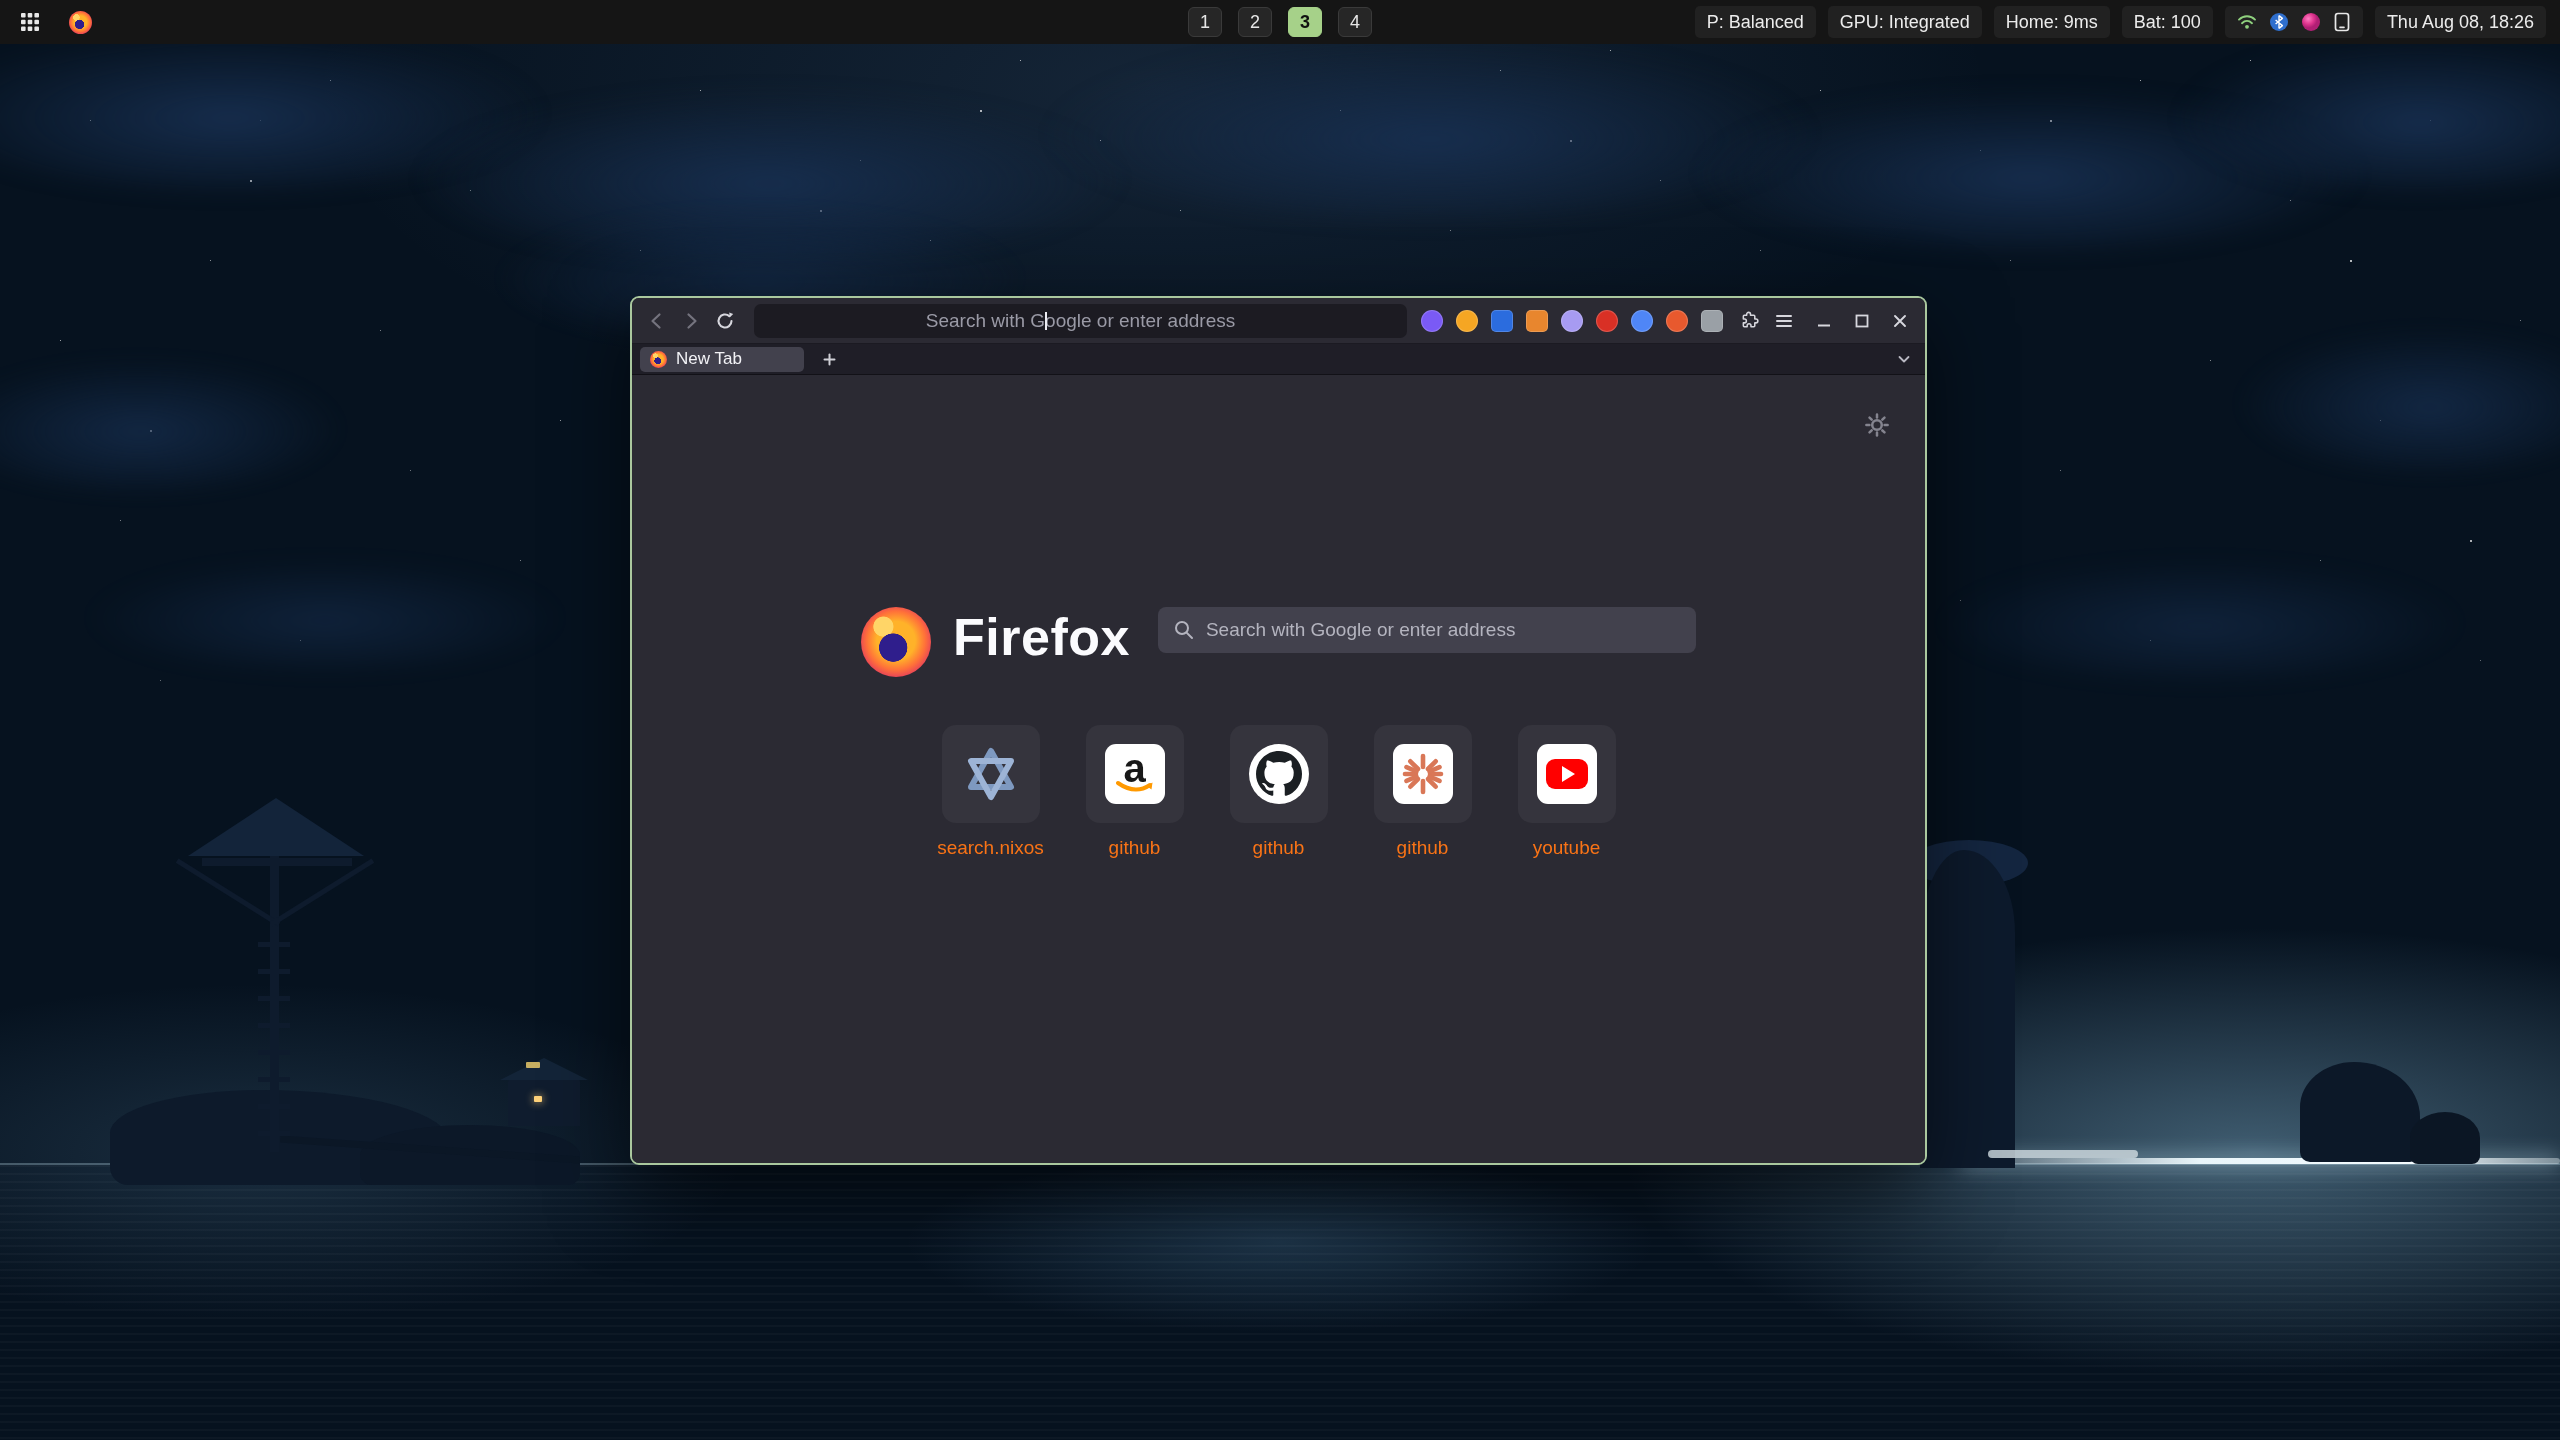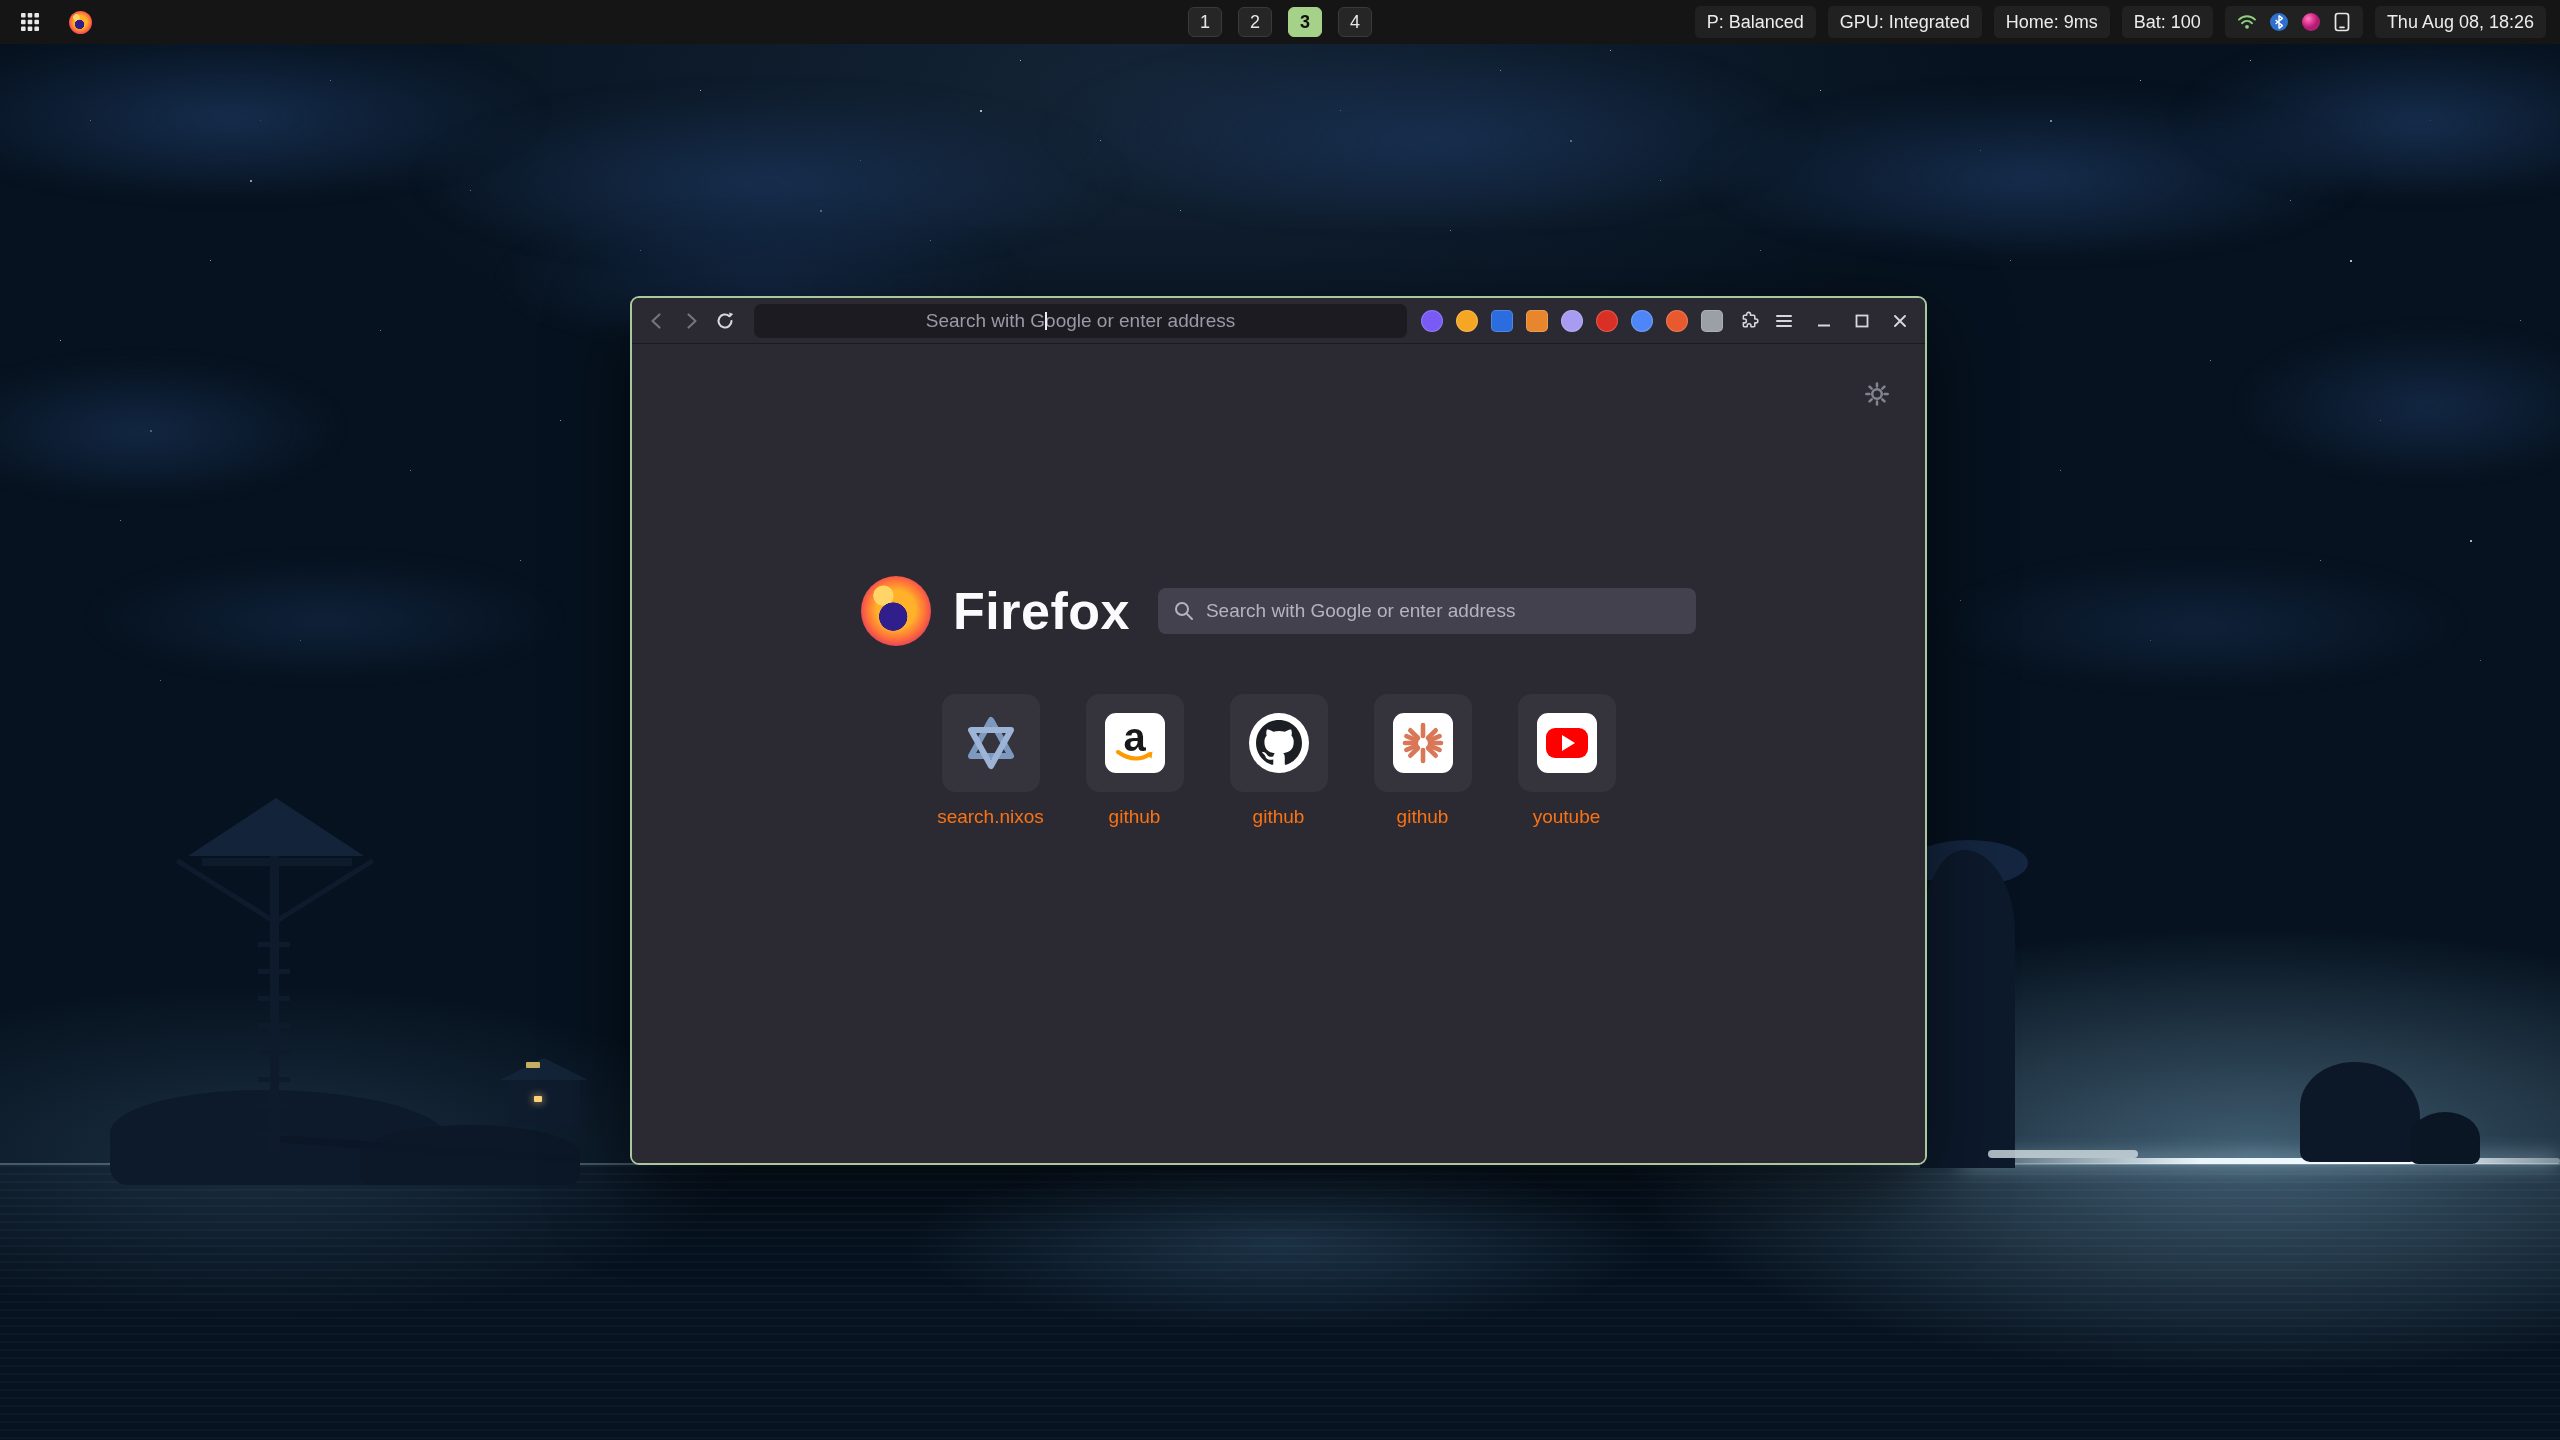"New Tab" div.tabbar { html: none -> <div> <div> <div></div> <span>New Tab</span> </div> <div> <svg> <g> <rect></rect> <rect></rect> </g> </svg> </div> <div></div> <div> <svg> <path></path> </svg> </div> </div> }
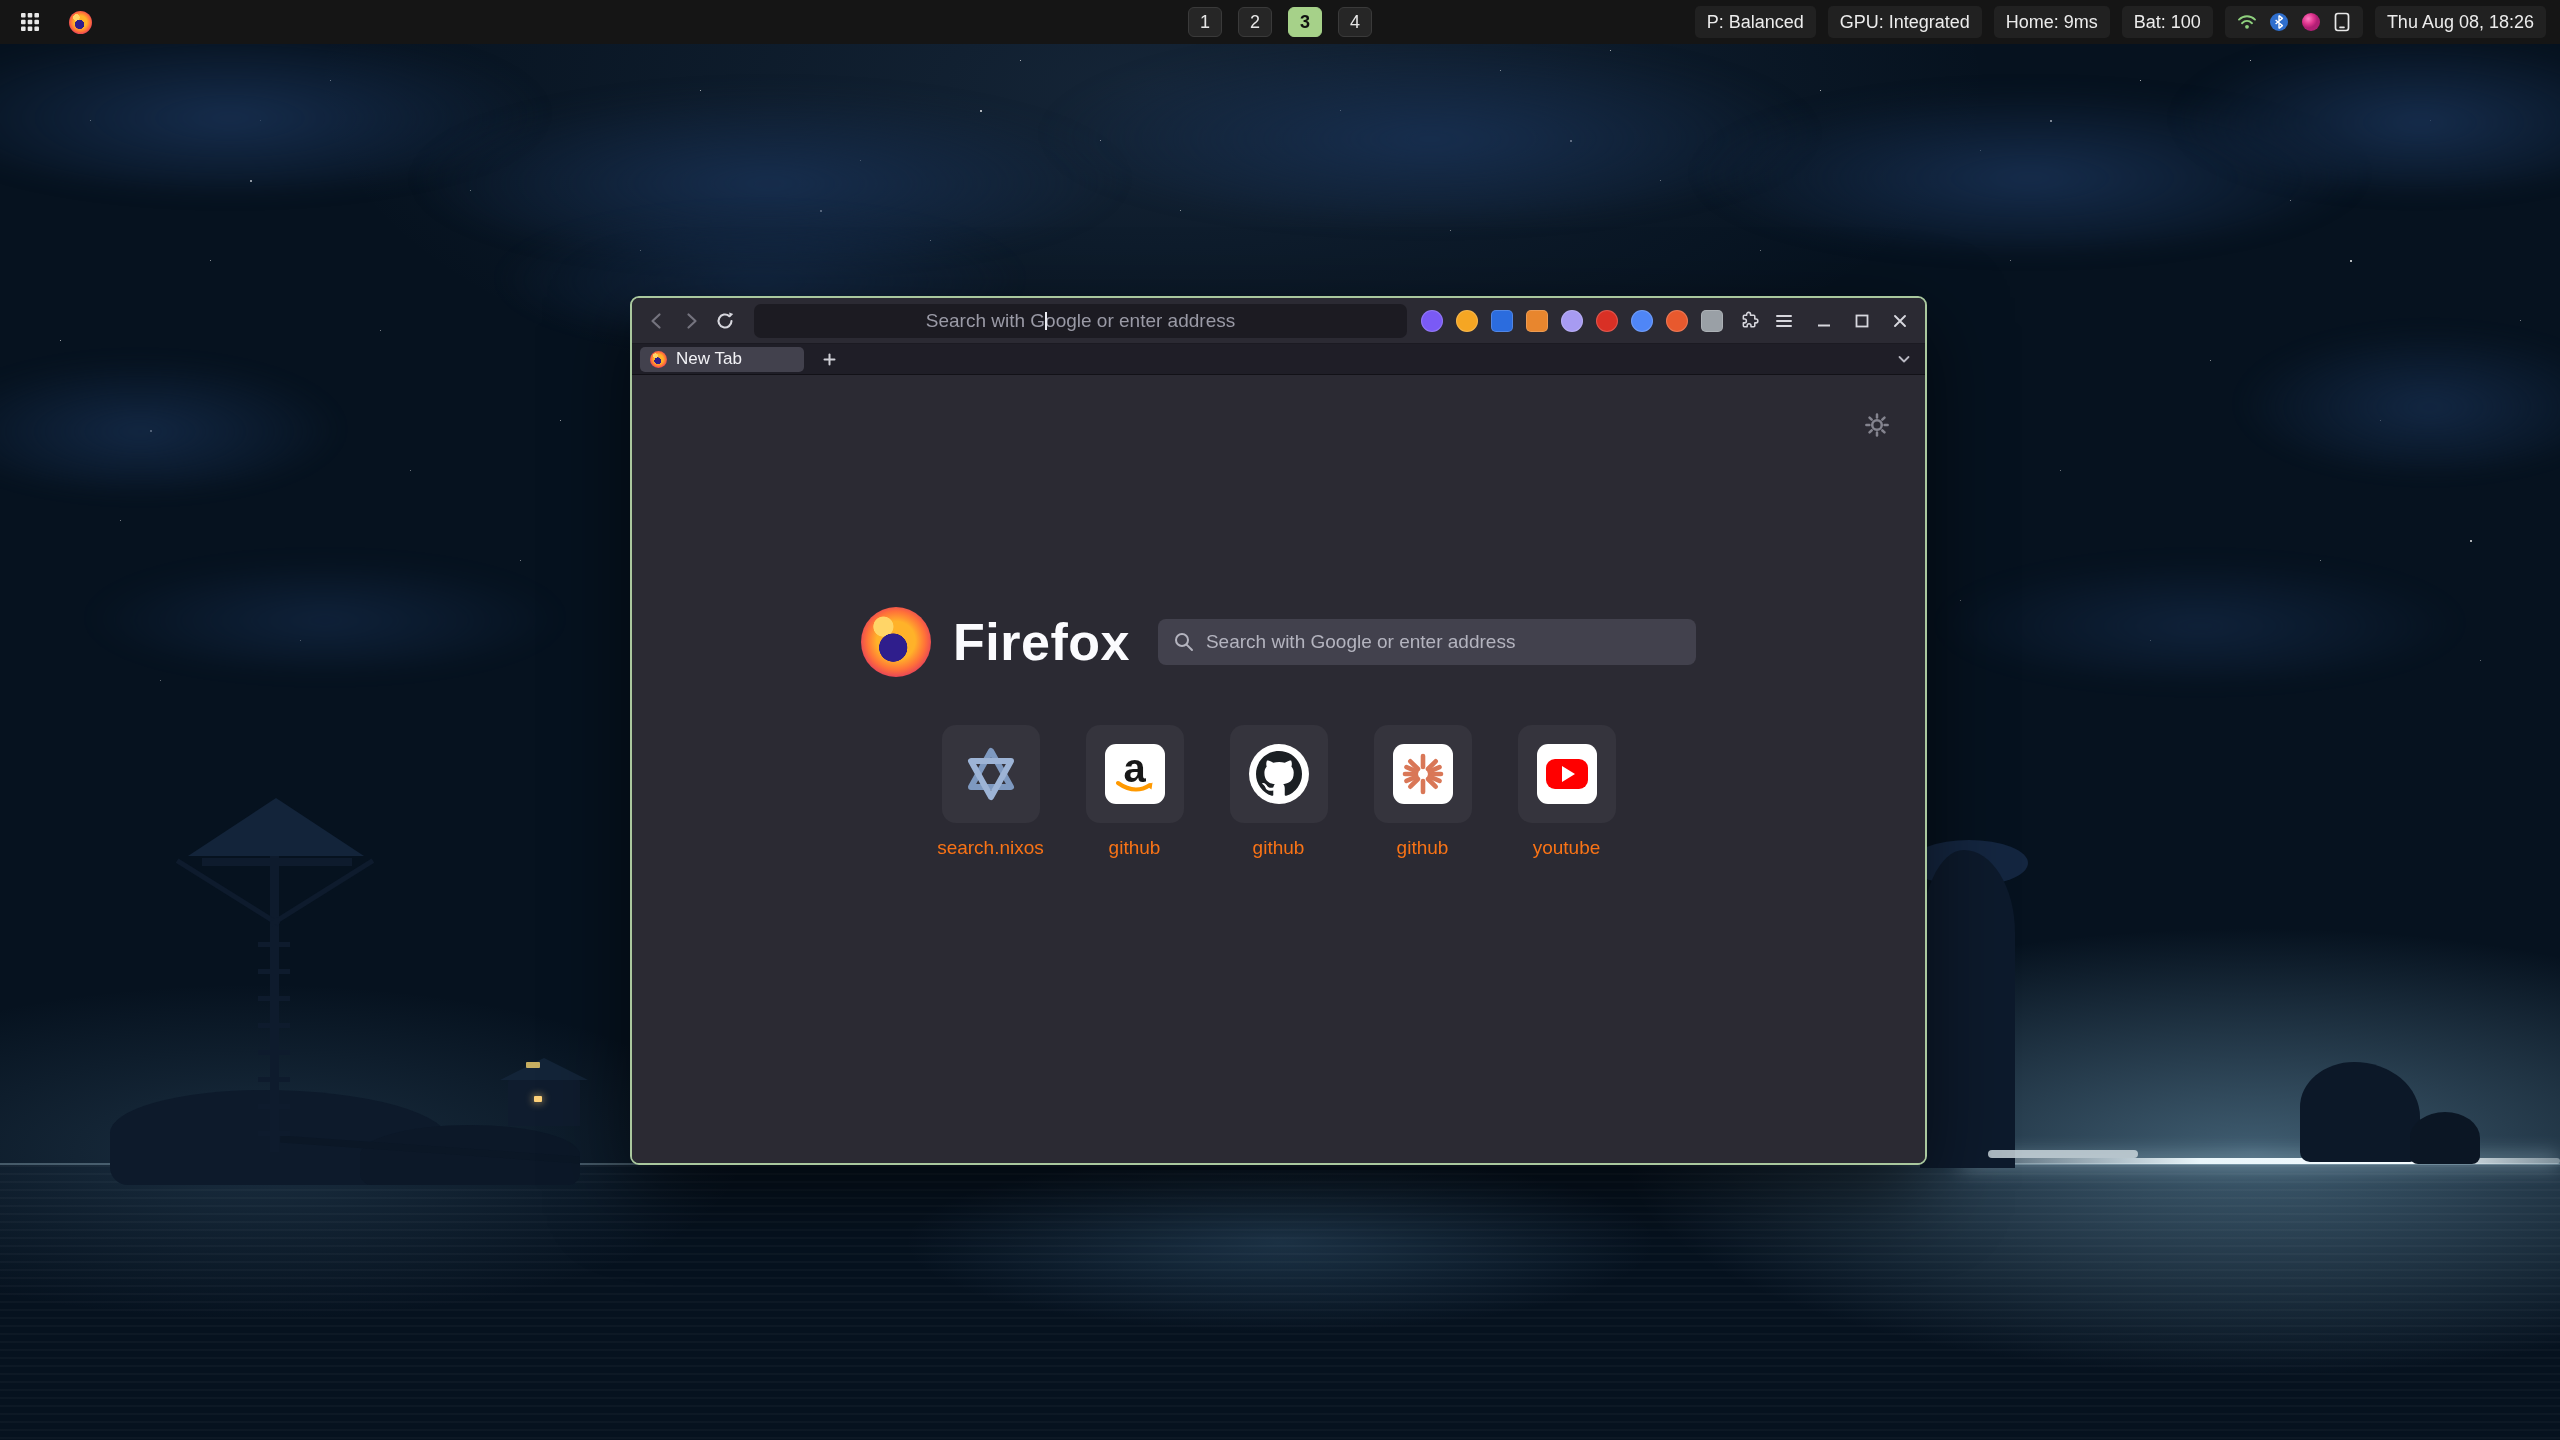"Firefox" .logo-row { align-items: center -> none }
